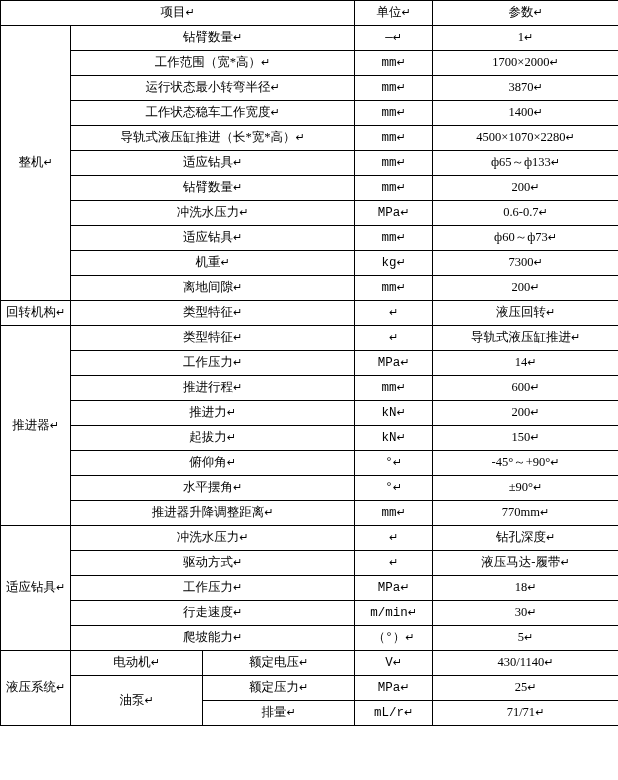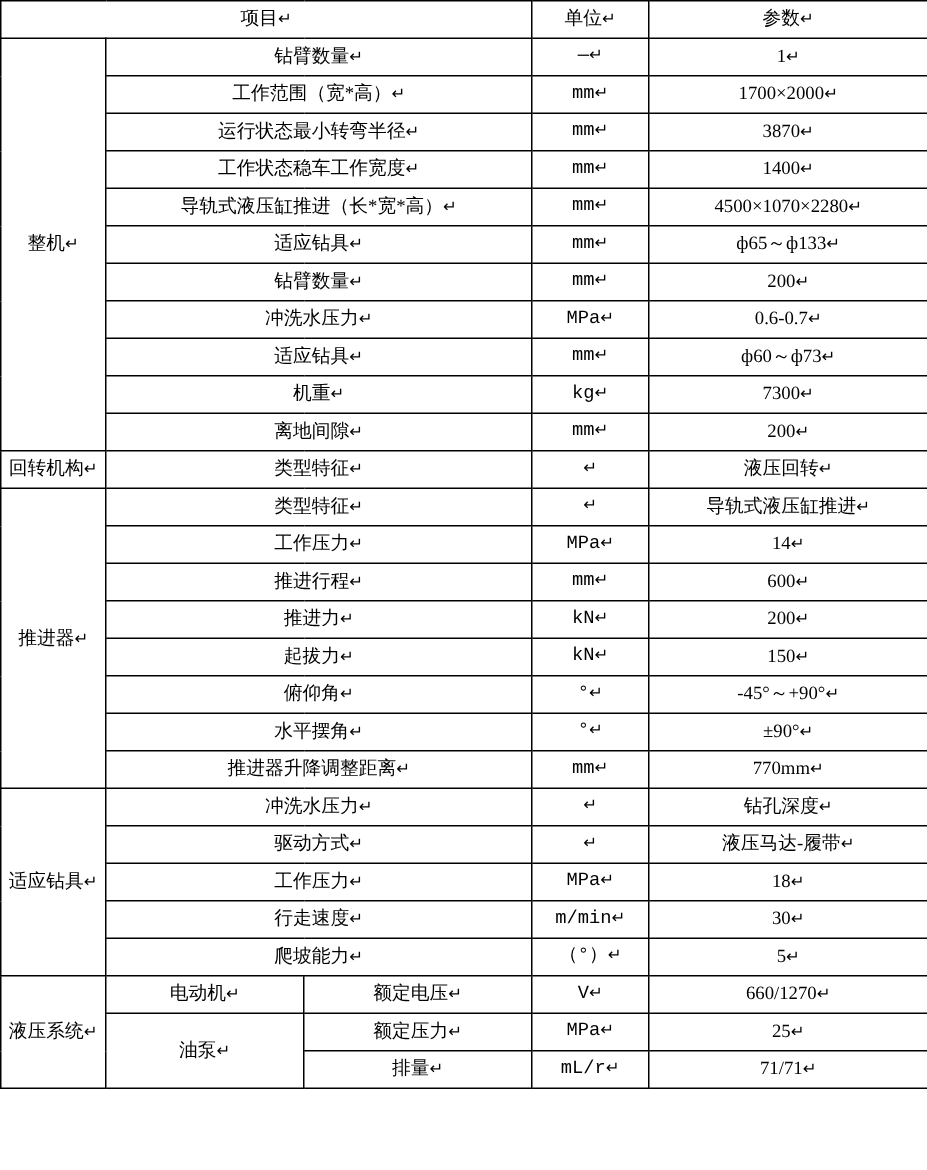"660/1270" span { text: 660/1270 -> 430/1140 }
